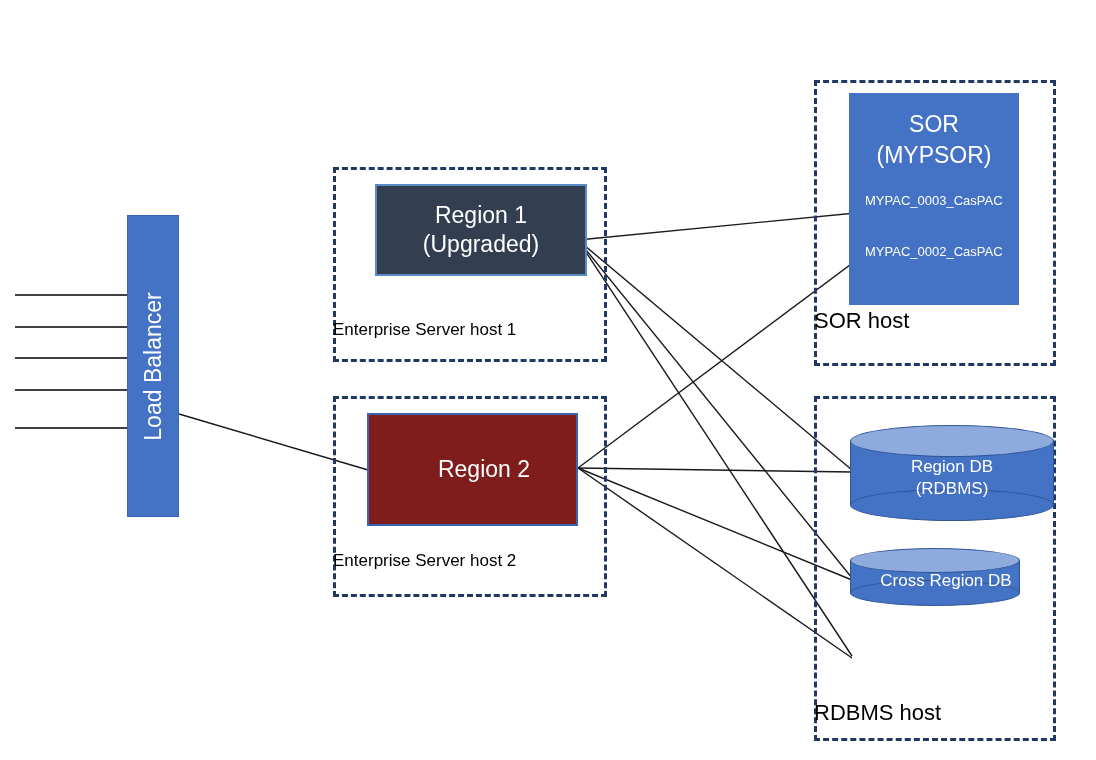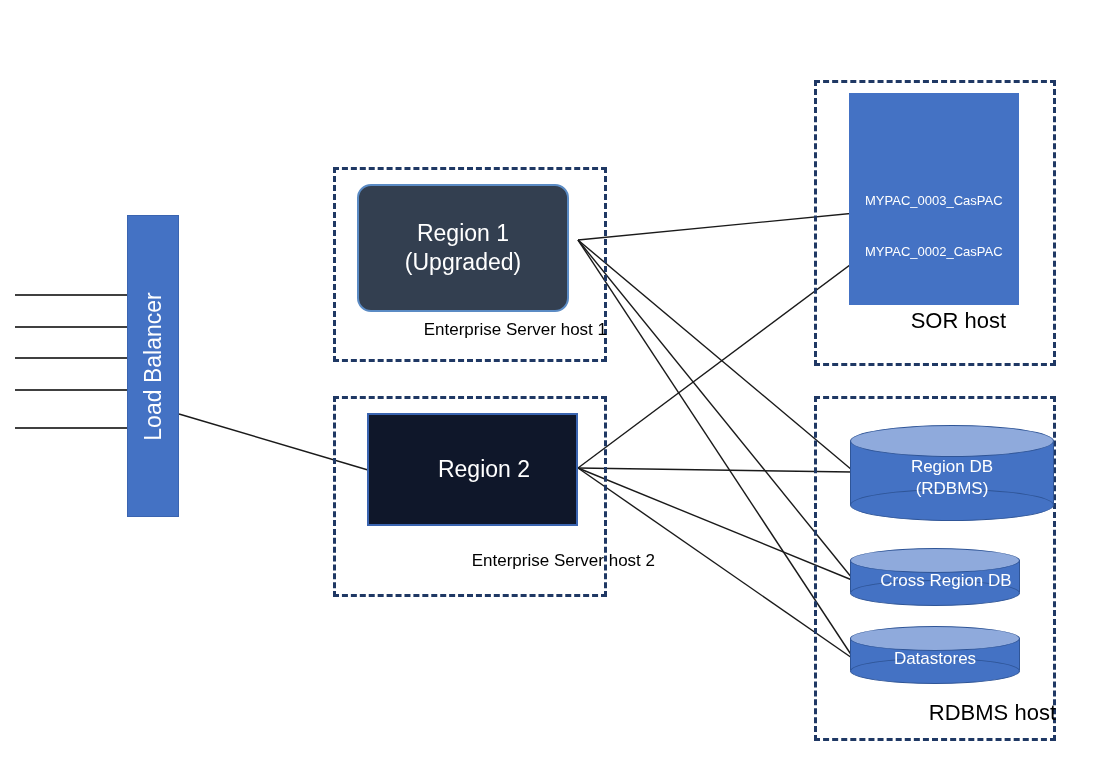"SOR" div.sor-title { html: none -> <div> <span>SOR</span><br> <span>(MYPSOR)</span> </div> }
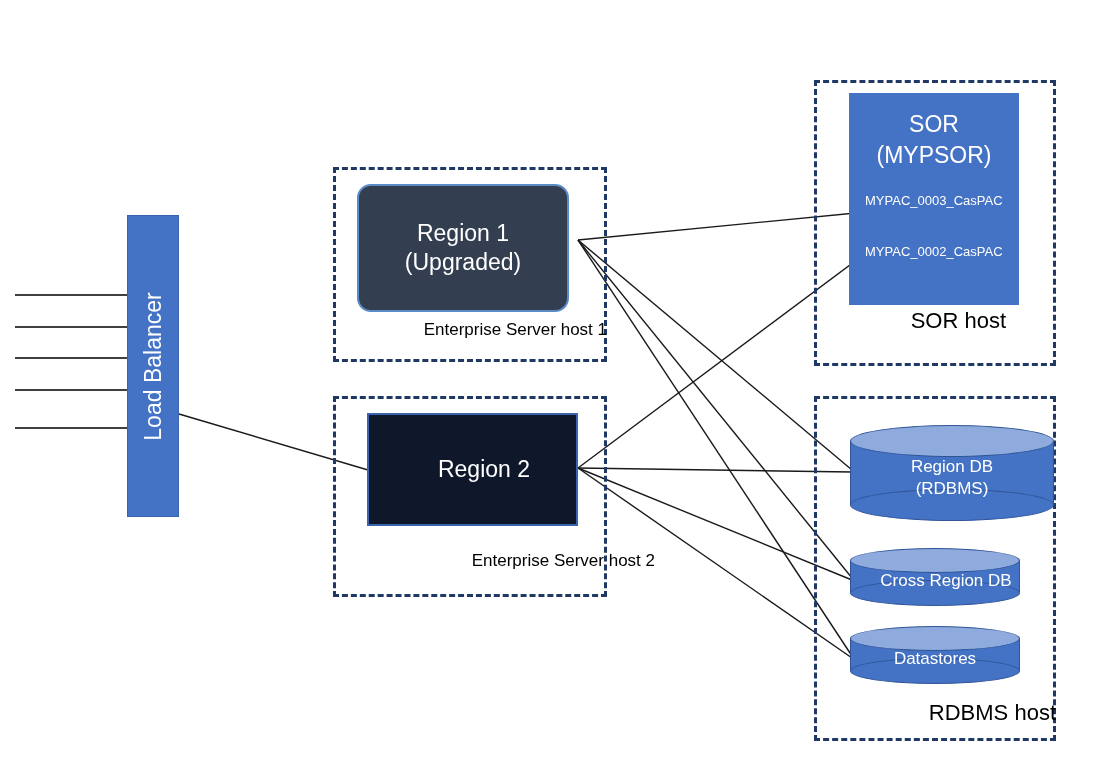"Region 1" div.node-rect { border-radius: 14px -> none; height: 128px -> 92px; left: 357px -> 375px }
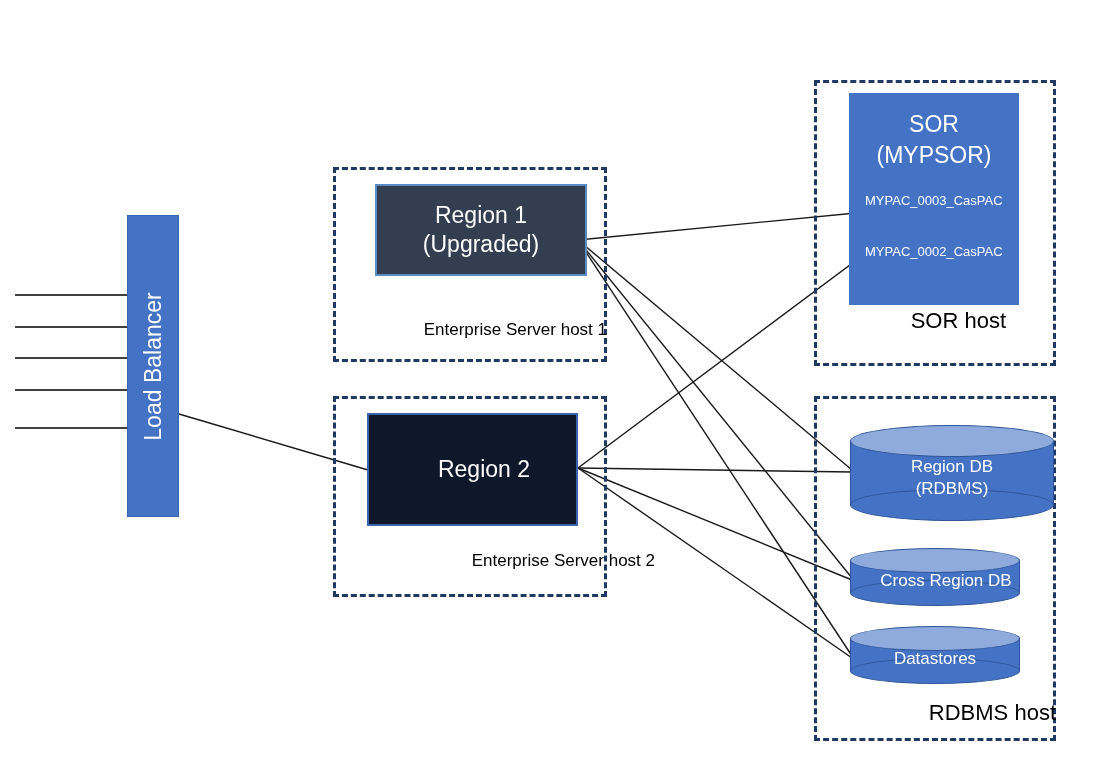"Enterprise Server host 1" .host-label { text-align: right -> left }
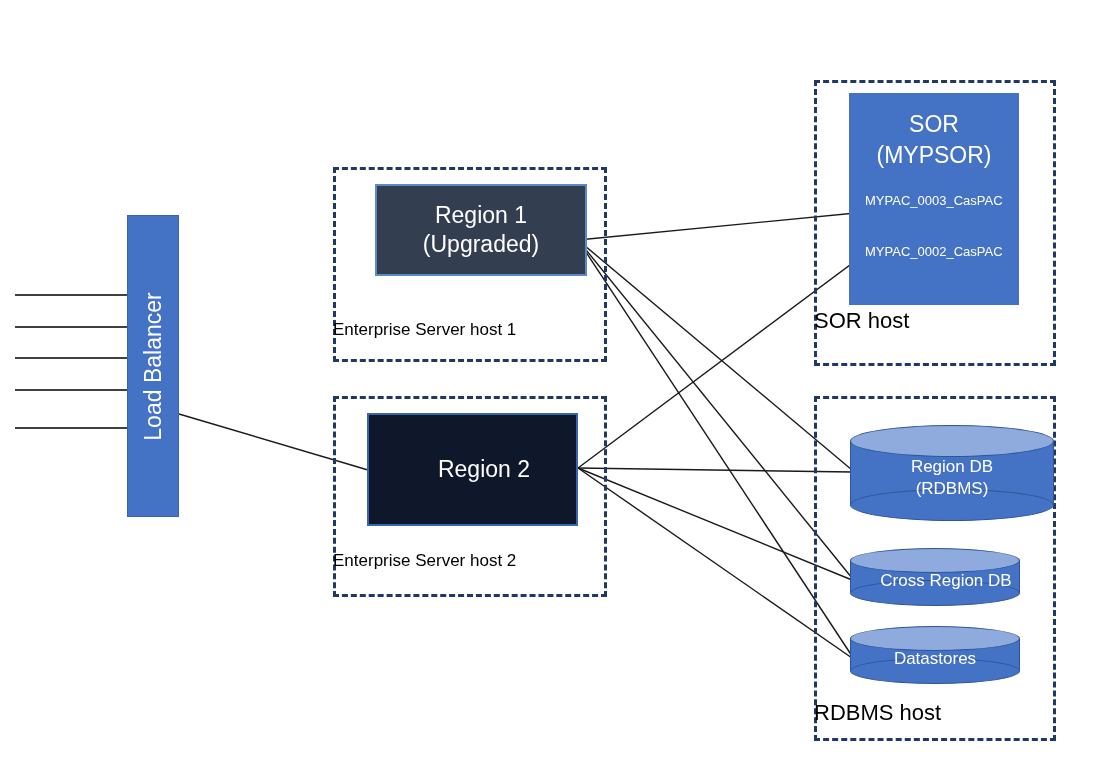"Region 2" .node-blue { background: #0f172a -> #7f1d1d }
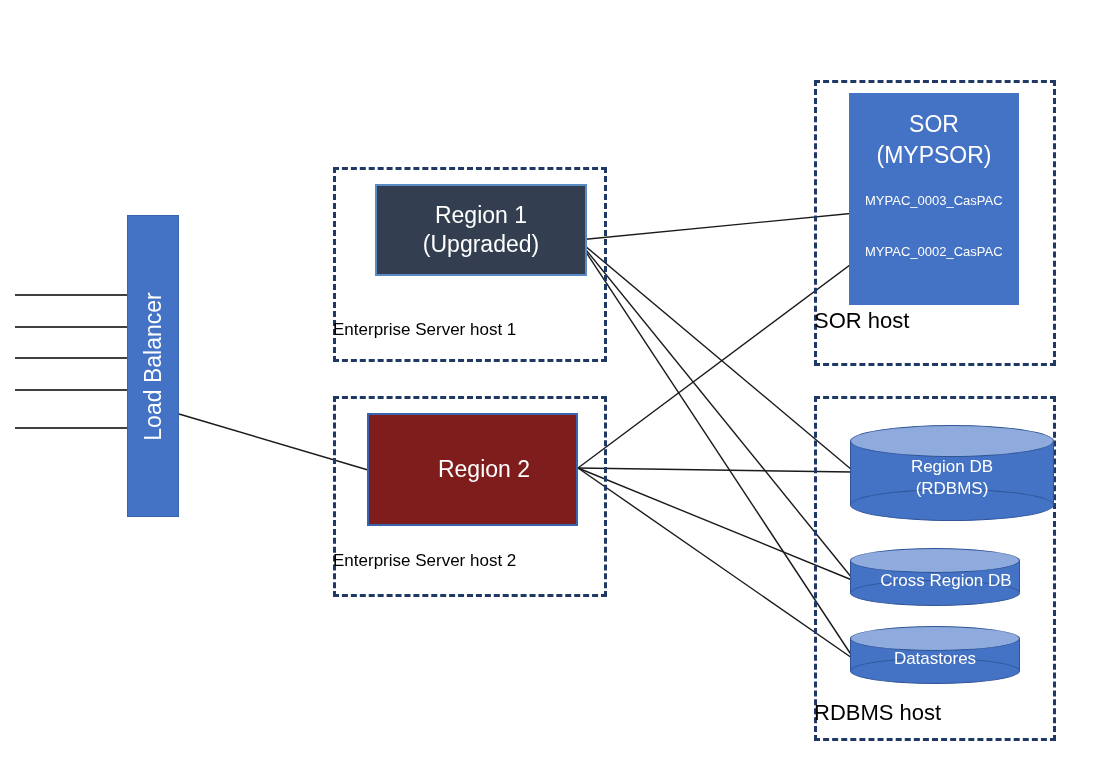"Datastores" div.cylinder { html: <div> <div></div> <div></div> <div></div> <div>Datastores</div> </div> -> none }
